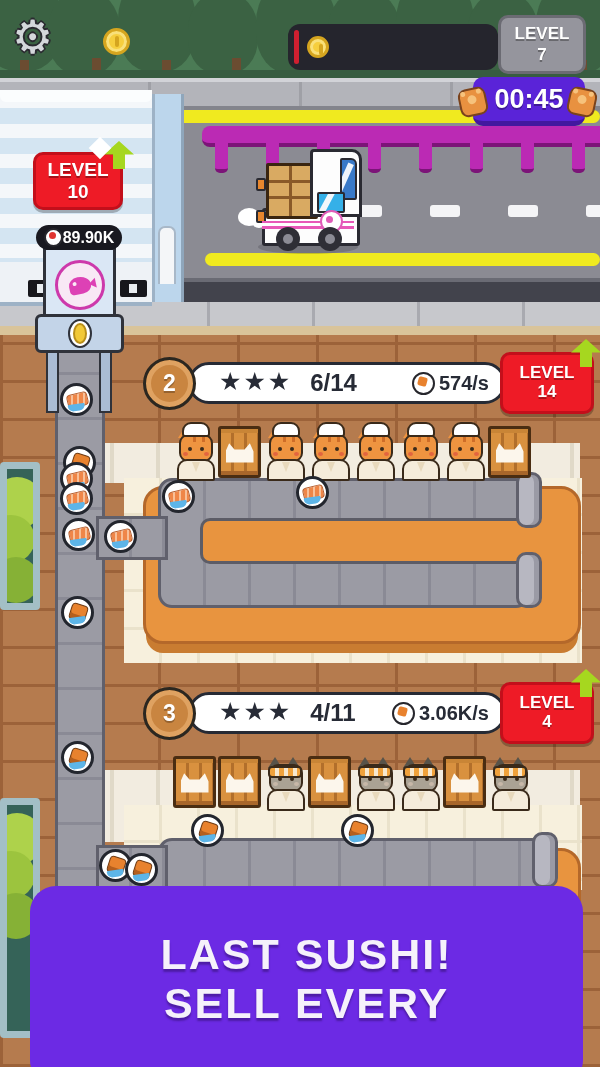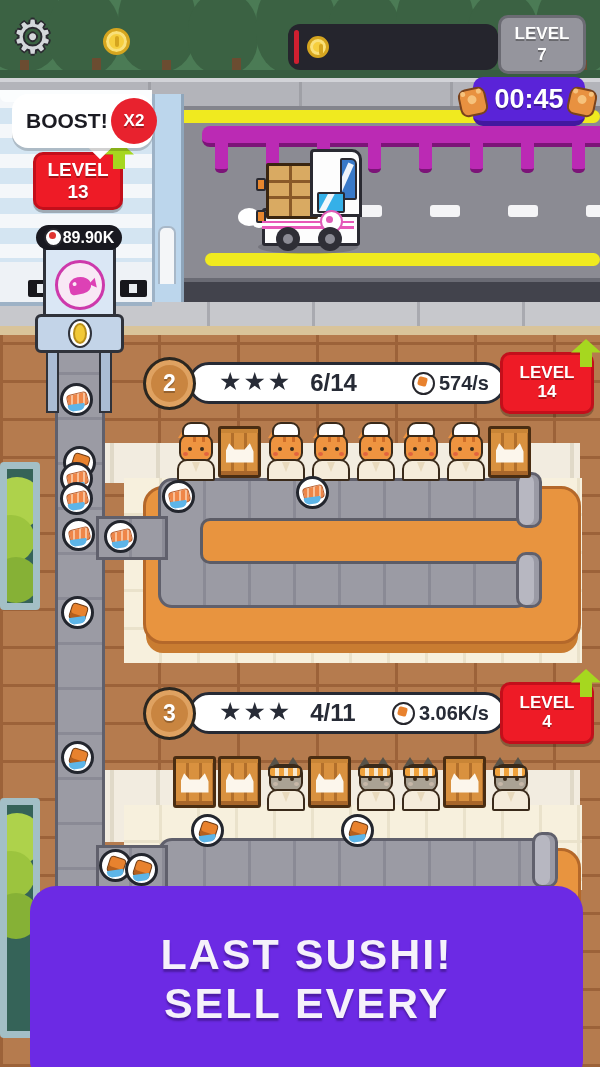"BOOST!" div.abs { html: <div> <span>BOOST!</span> <div>X2</div> </div> -> none }
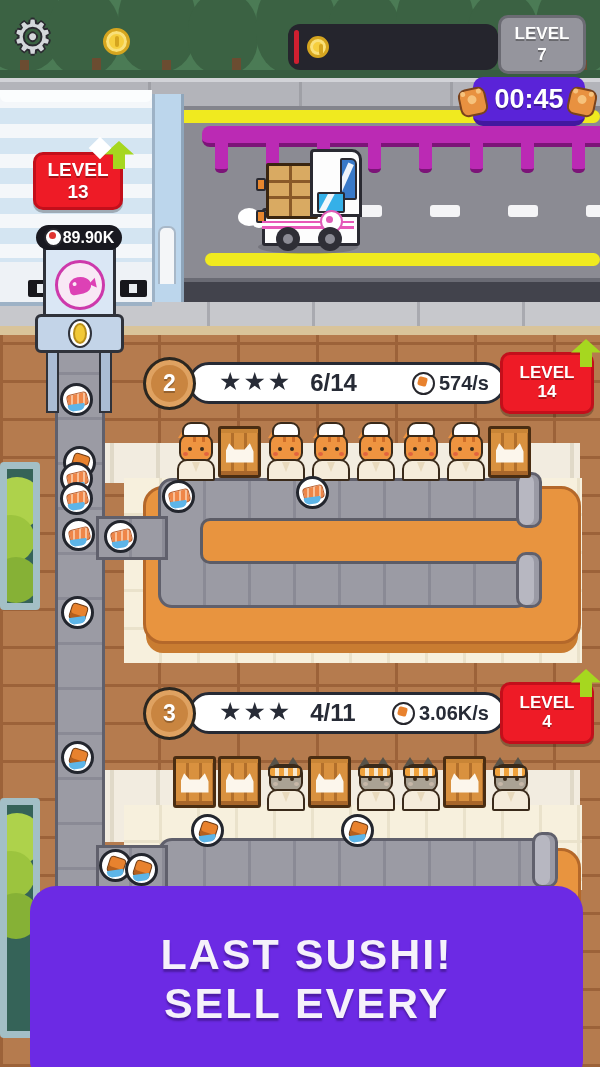"13" span { text: 13 -> 10 }
